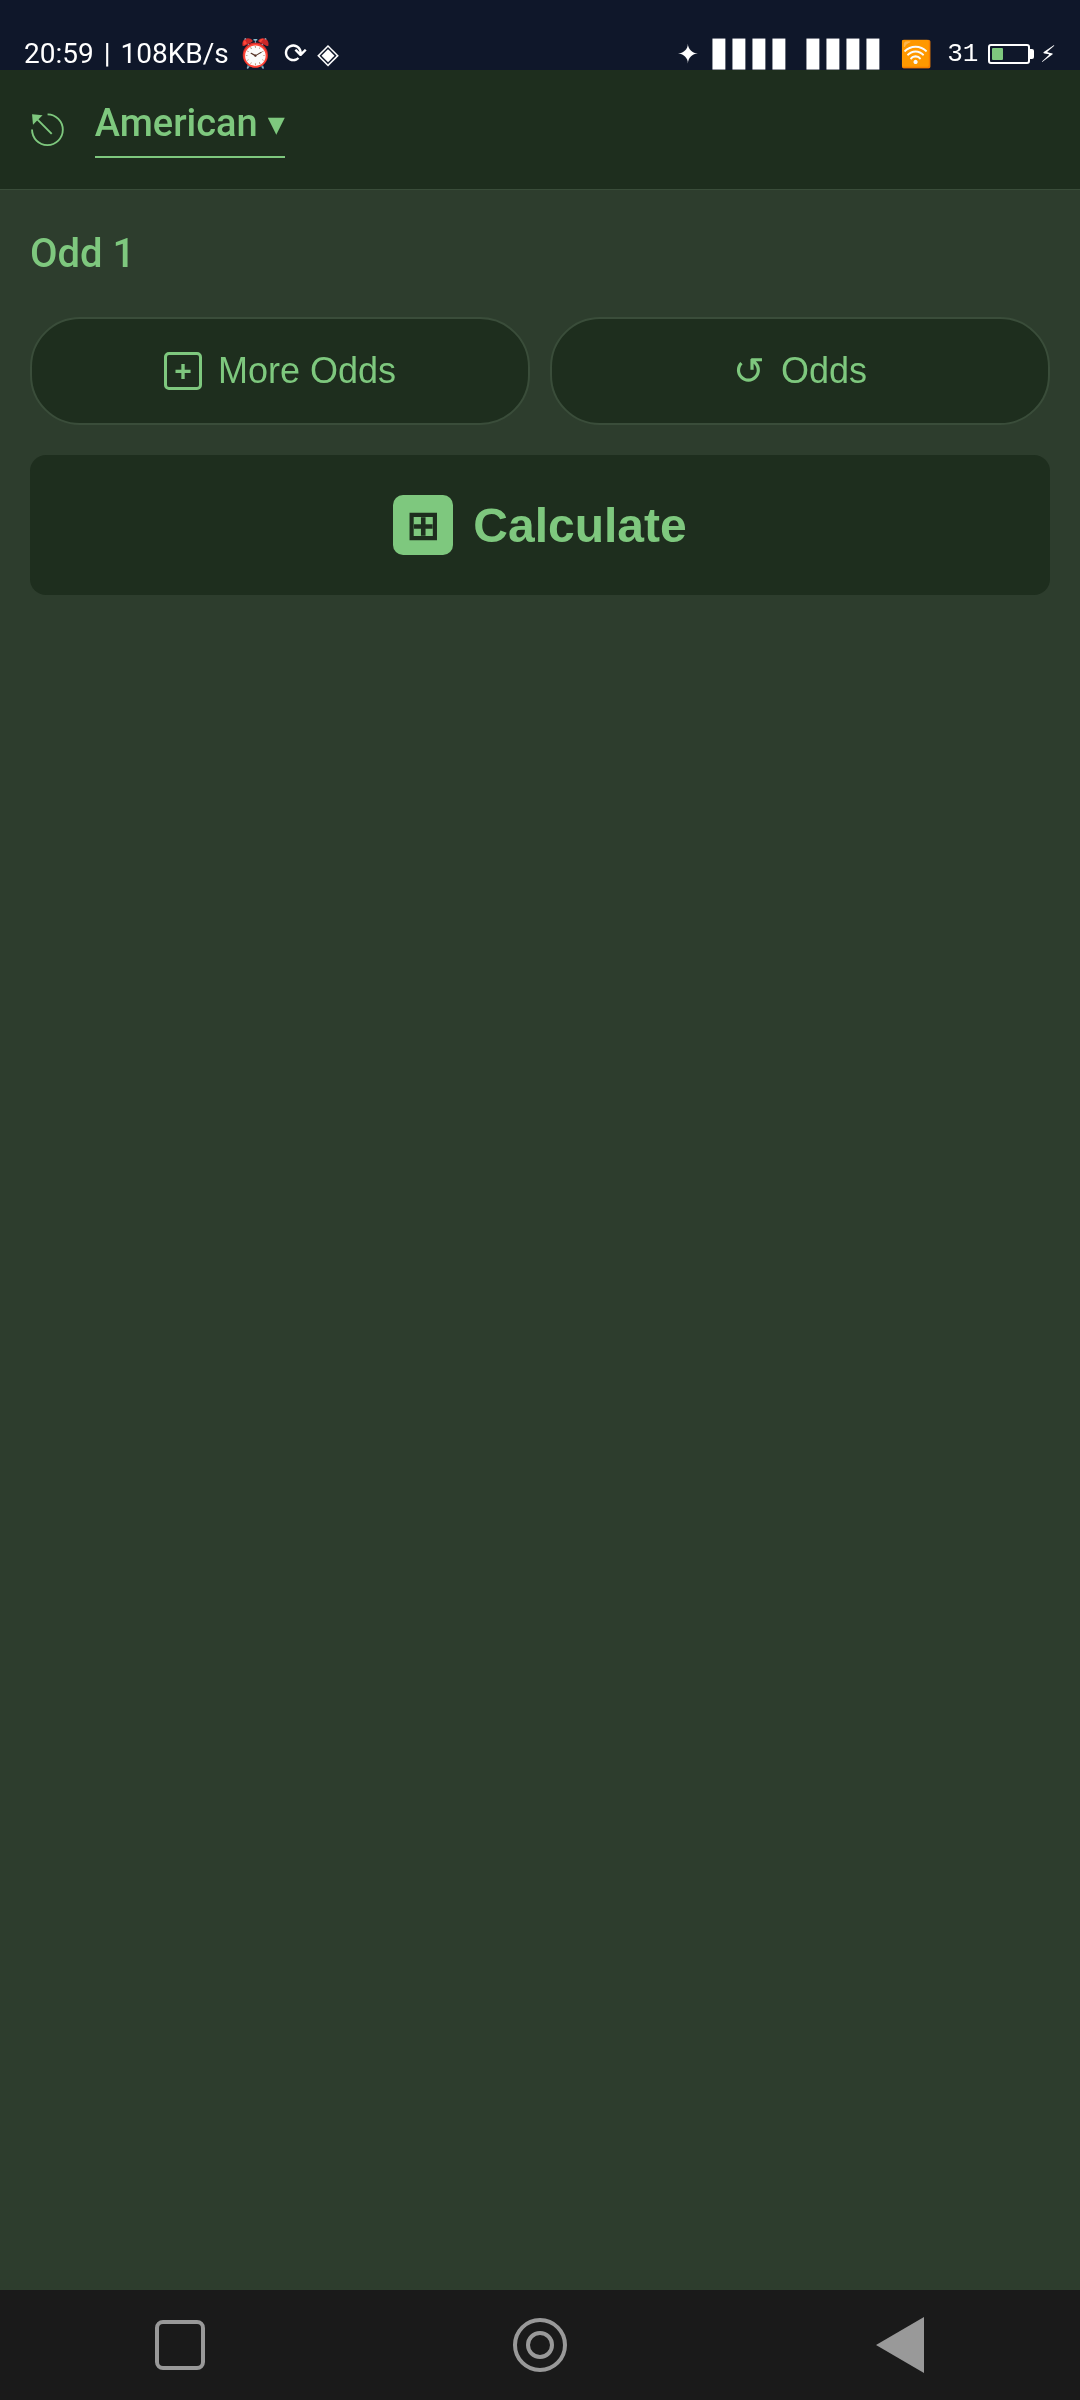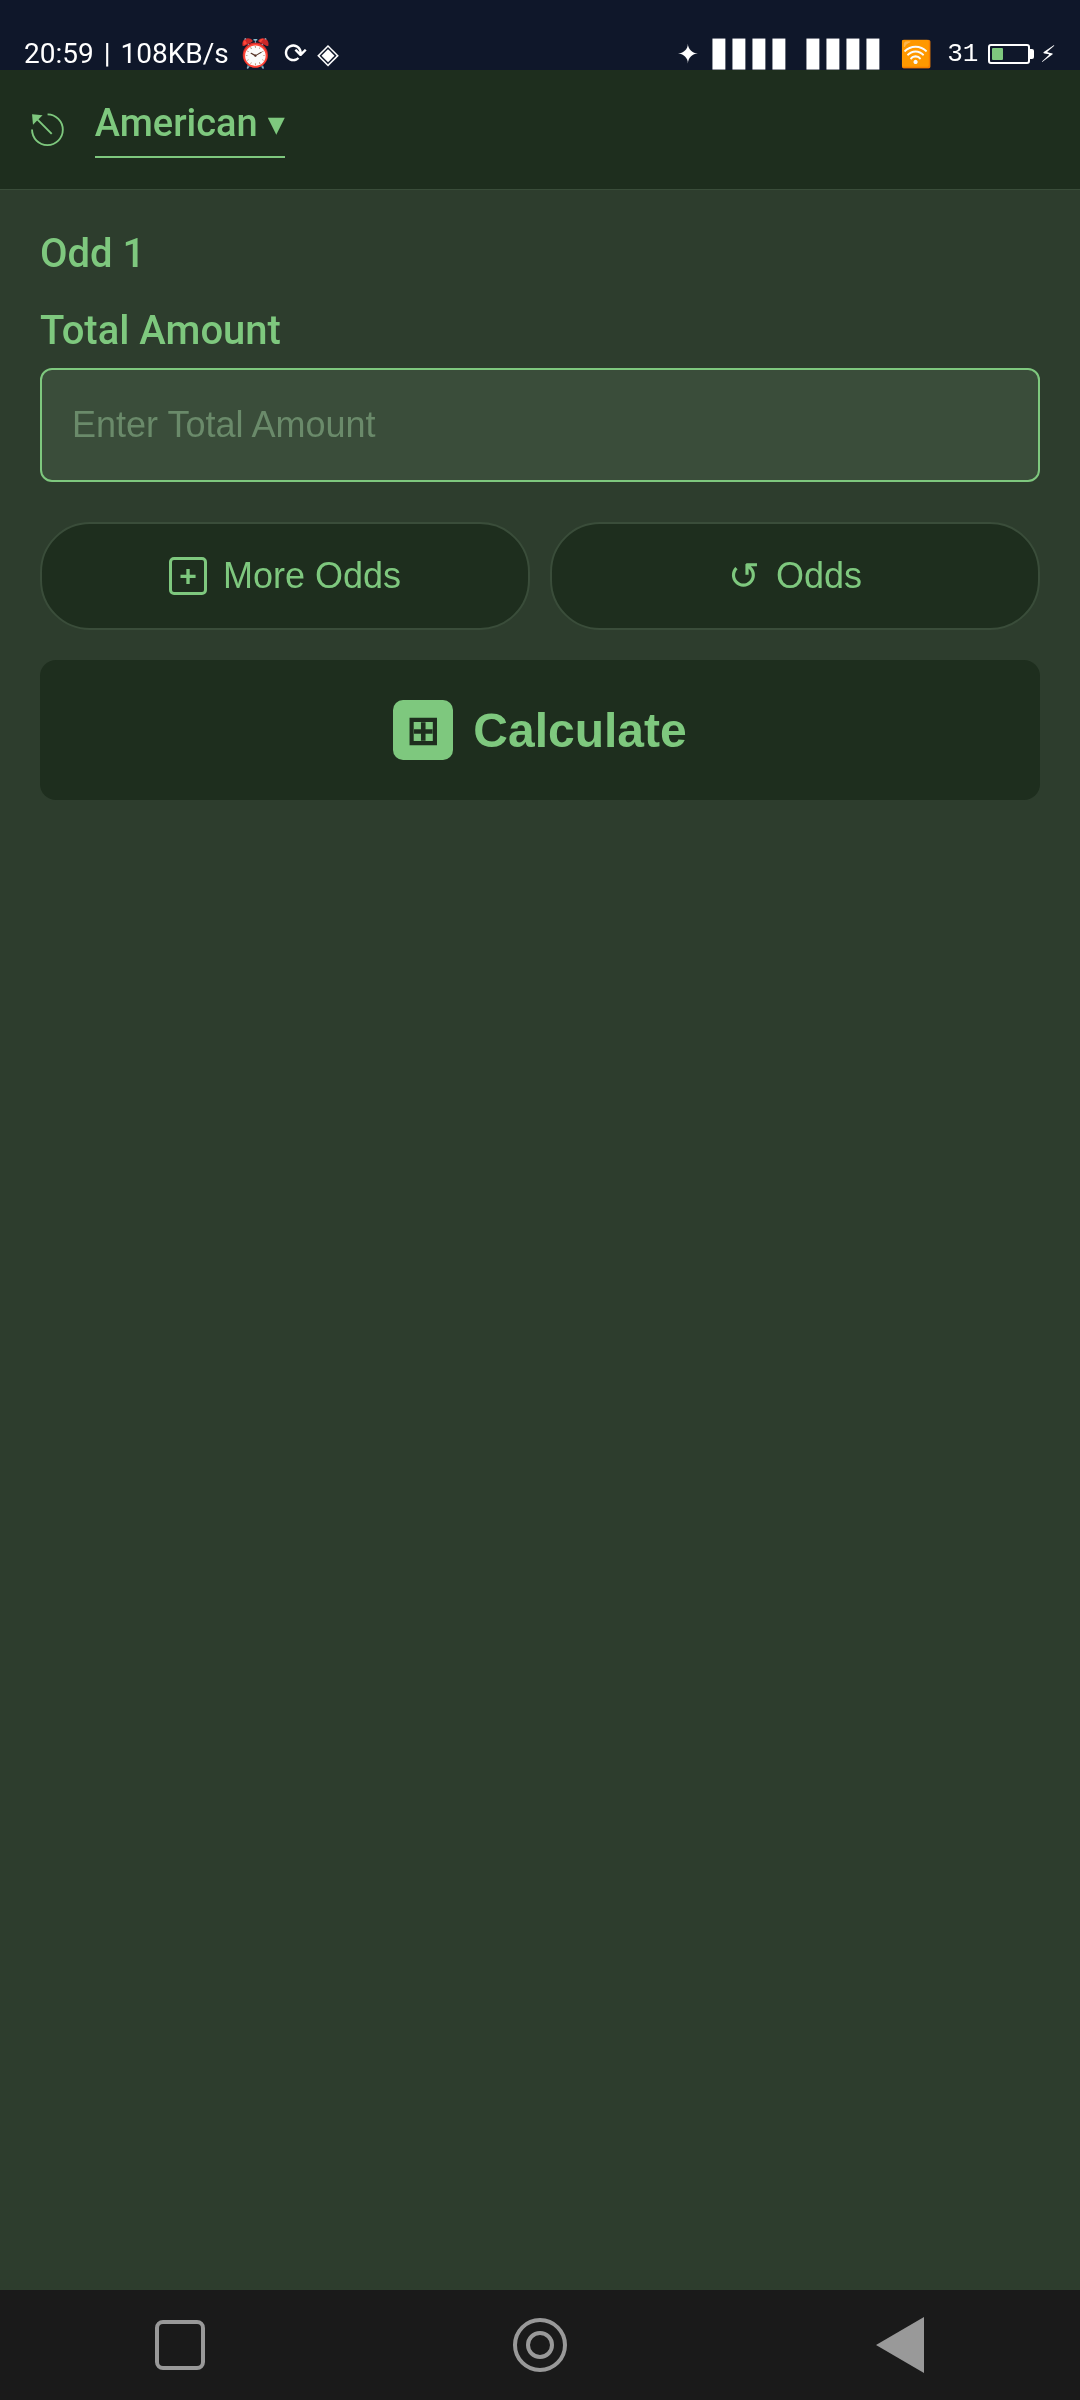"Odd 1" .main-content { padding: 40px 40px -> 40px 30px }
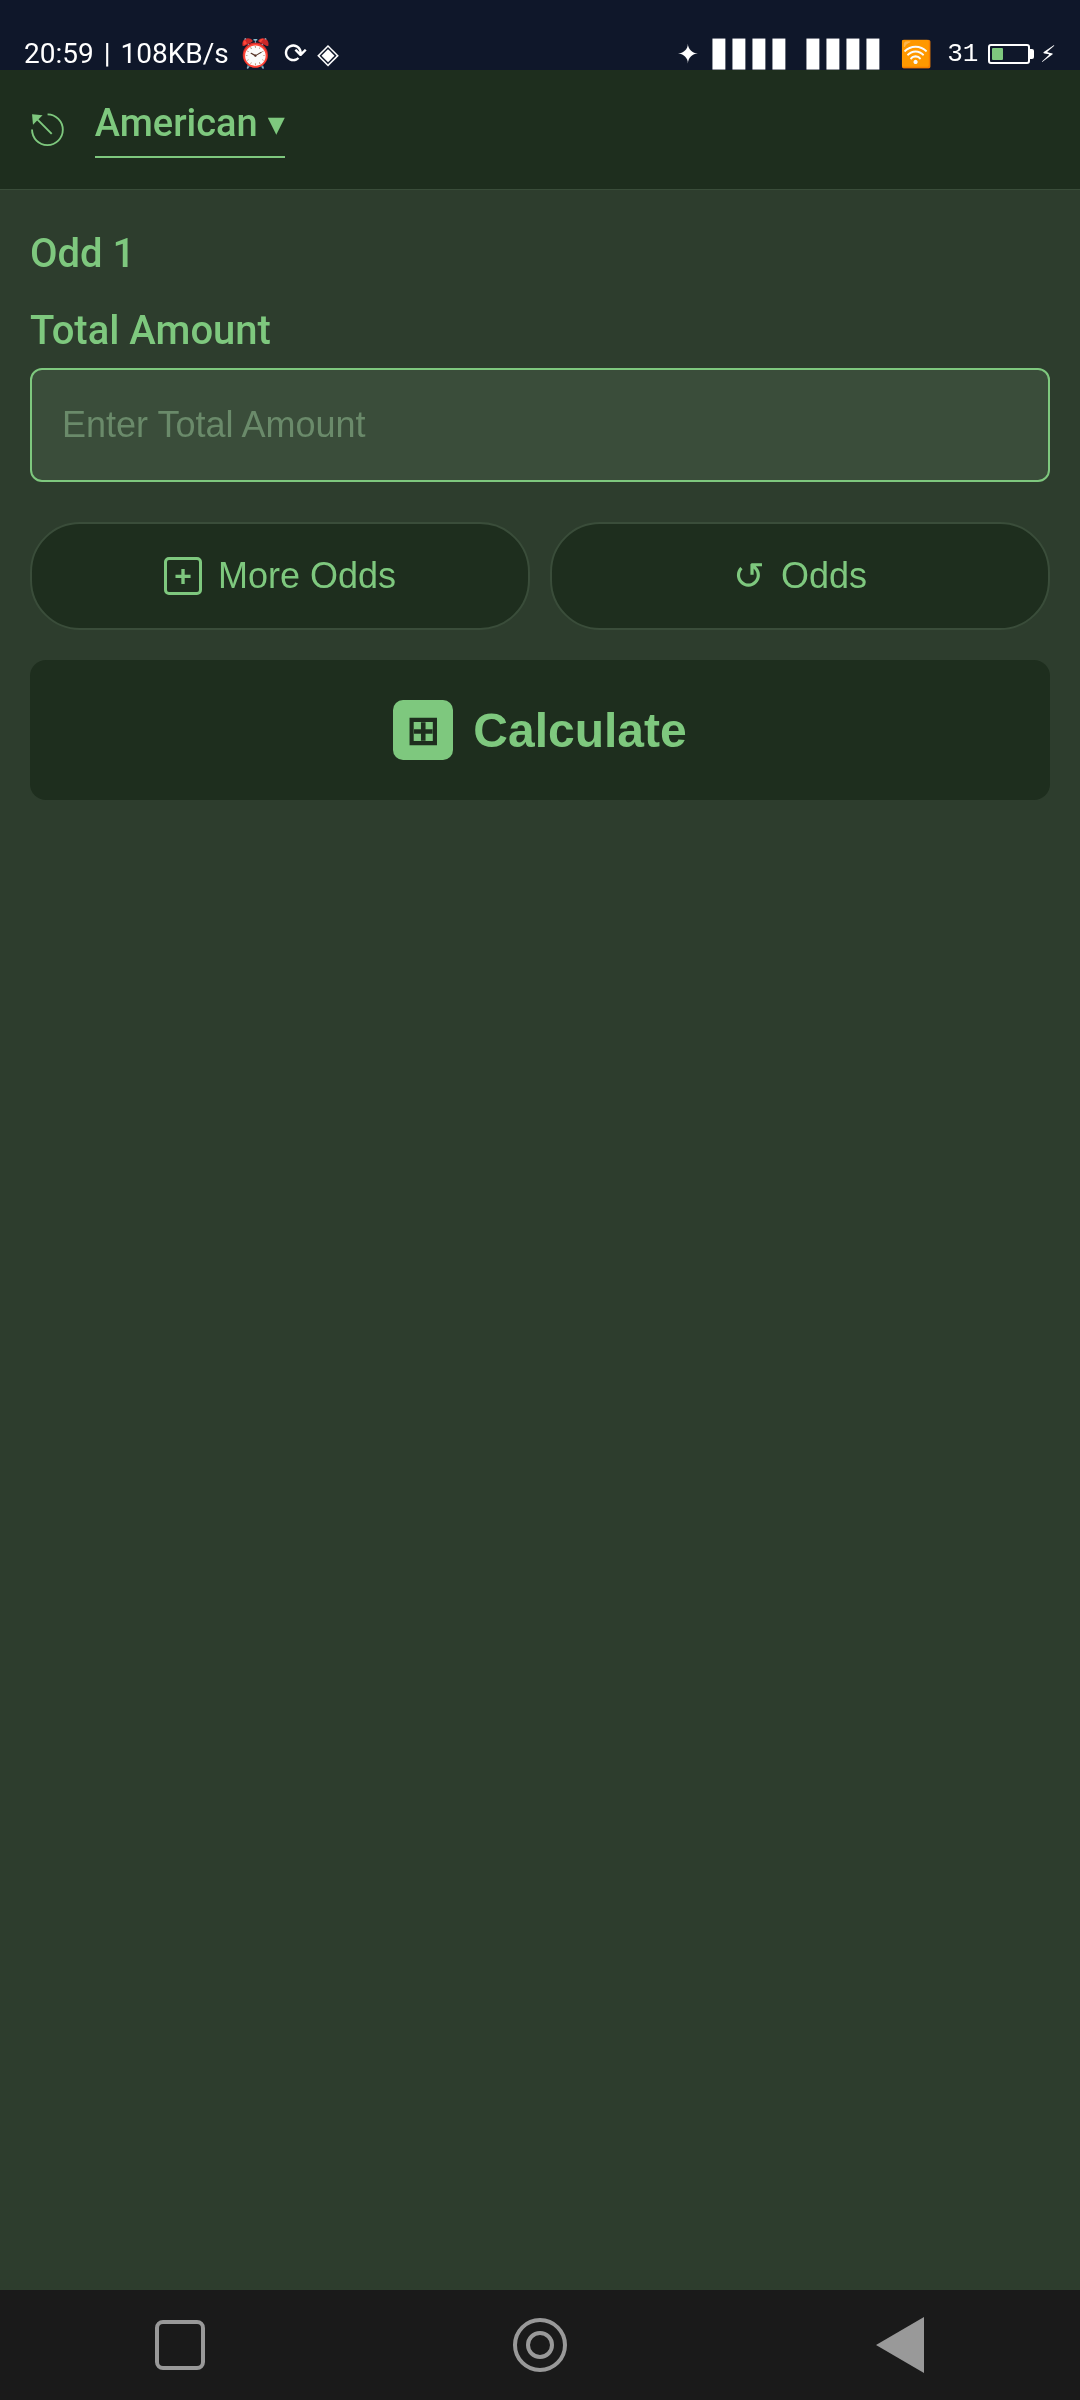"Total Amount" div.field-group { html: <div> <label>Total Amount</label> <input> </div> -> none }
